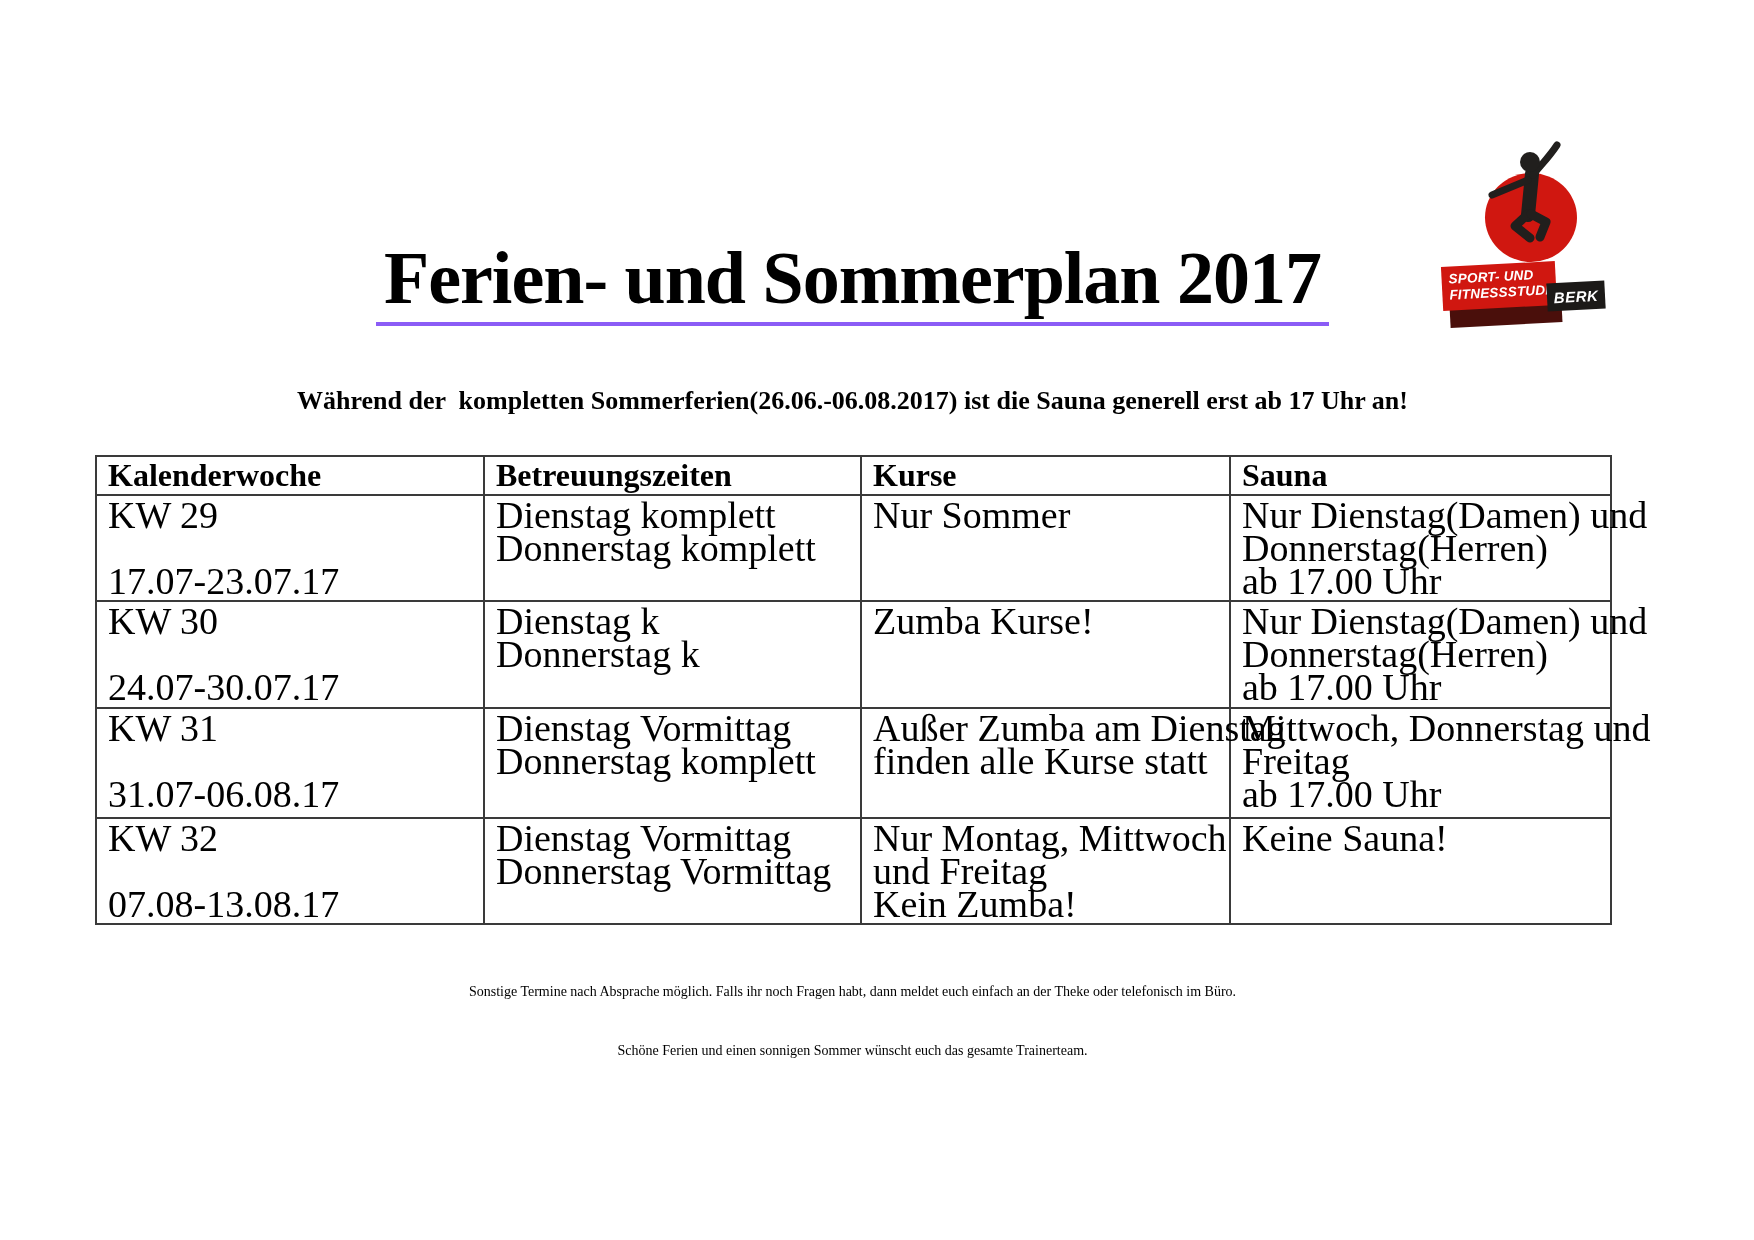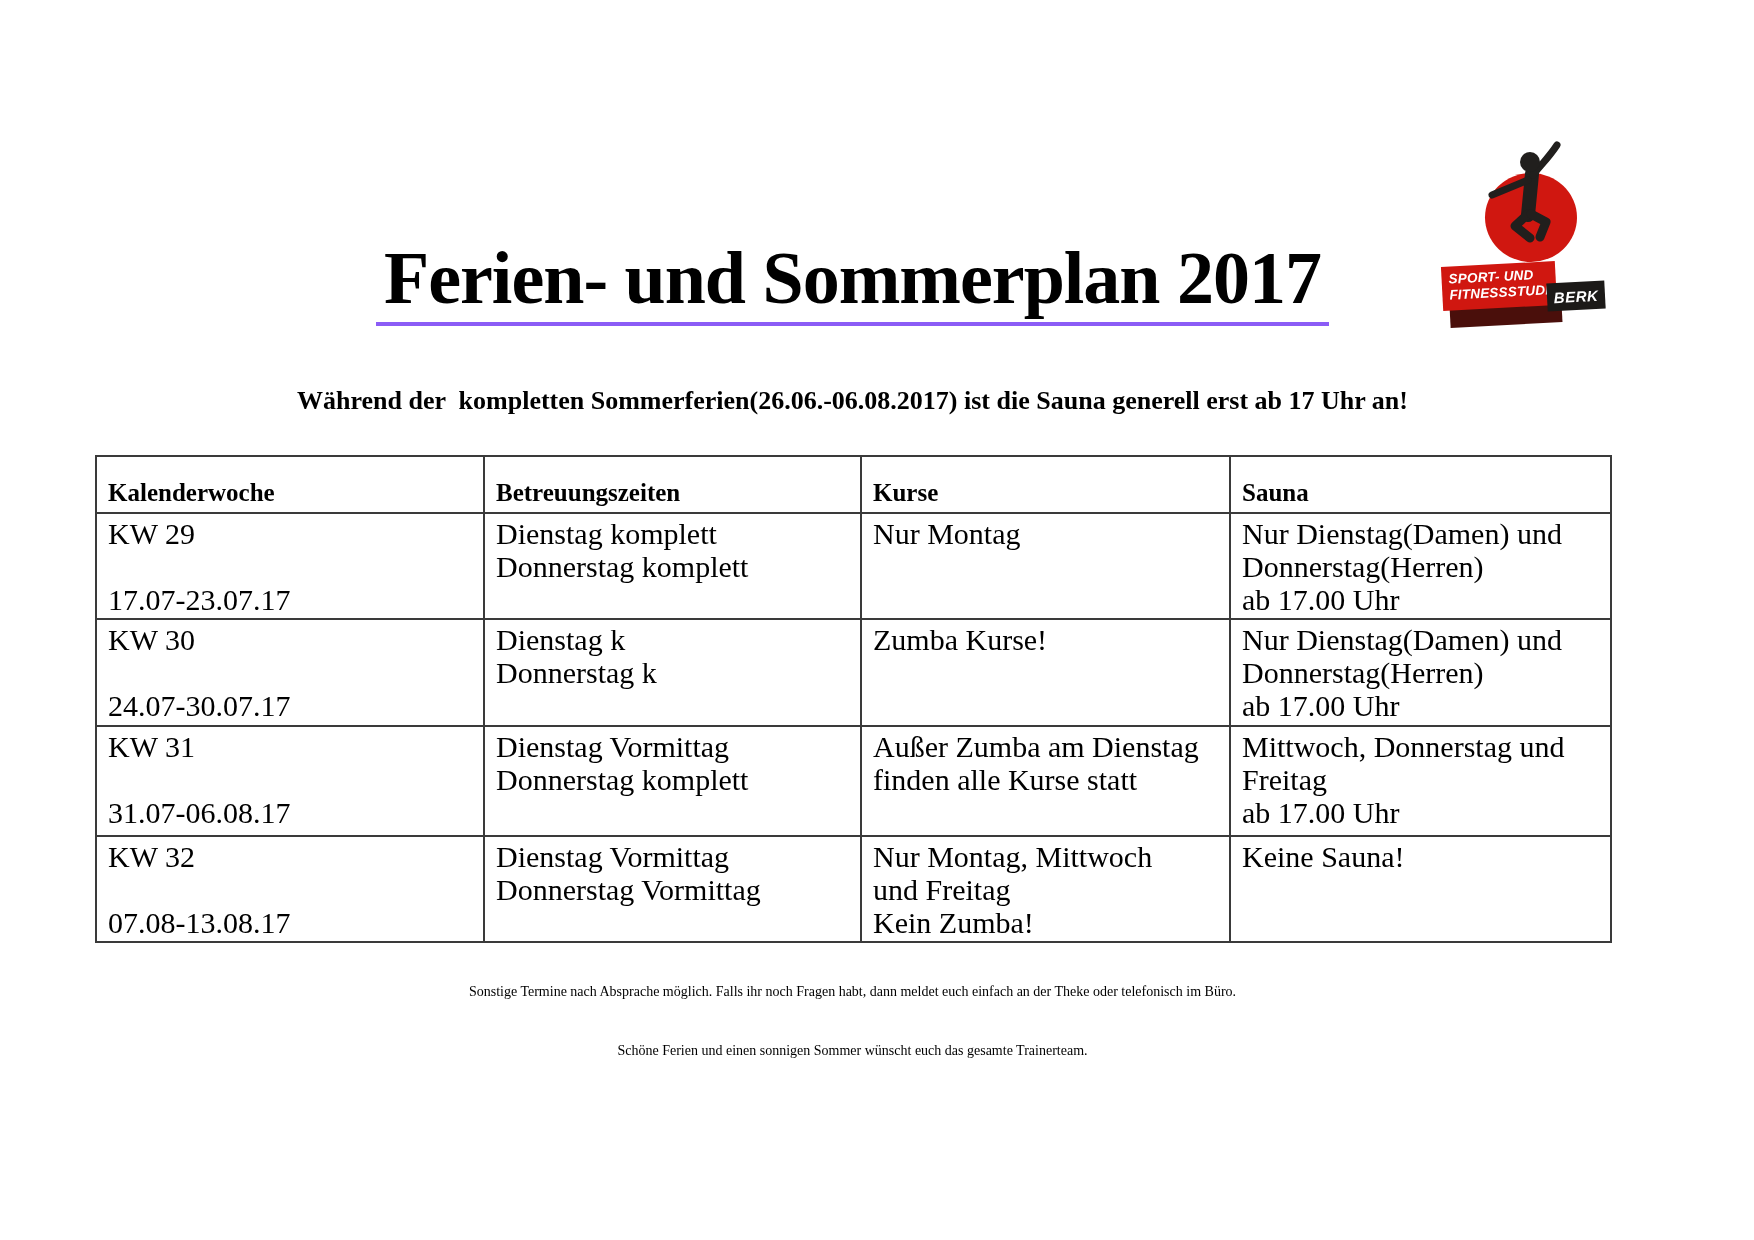"Kalenderwoche" table.schedule th { font-size: 25px -> 32px; padding: 18px 8px 1px 11px -> 0 8px 1px 11px }
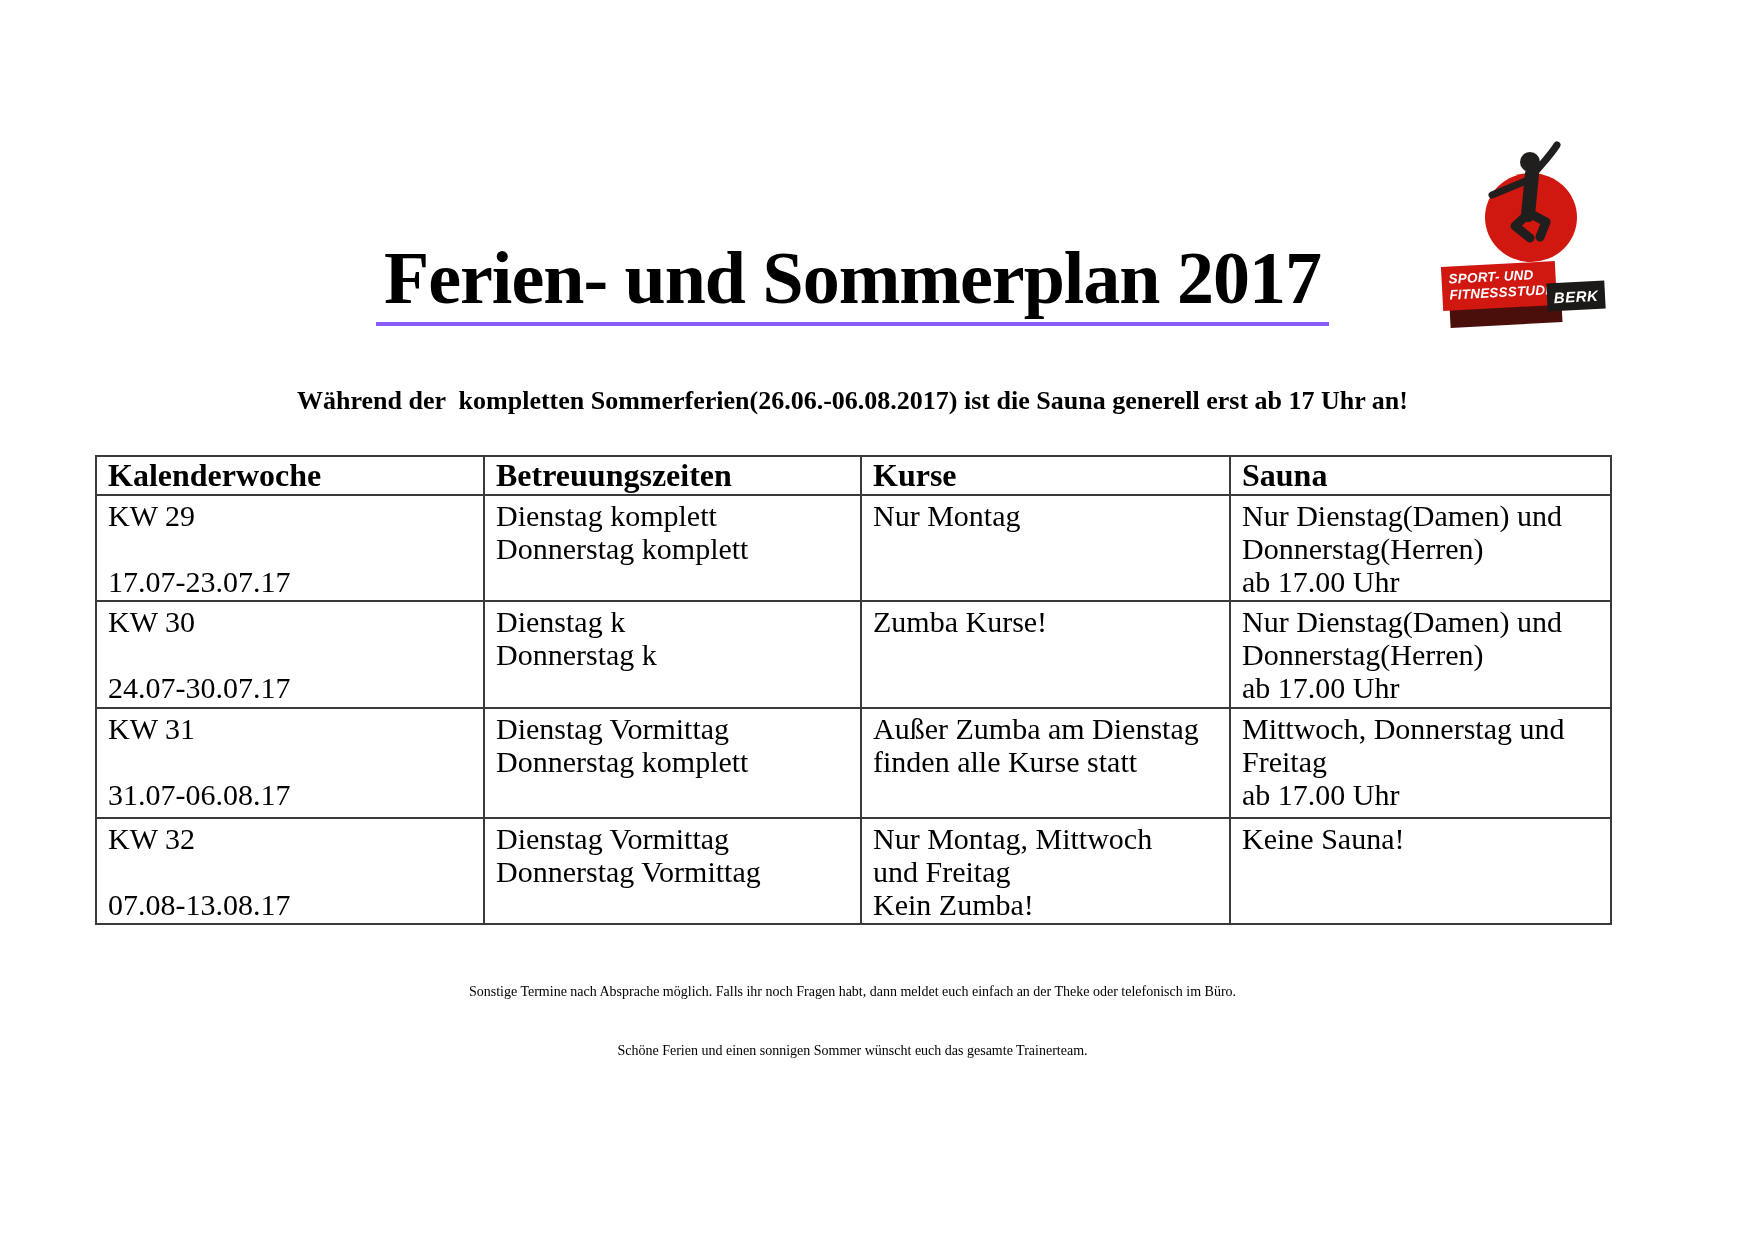"KW 29" table.schedule td { font-size: 30px -> 38px }
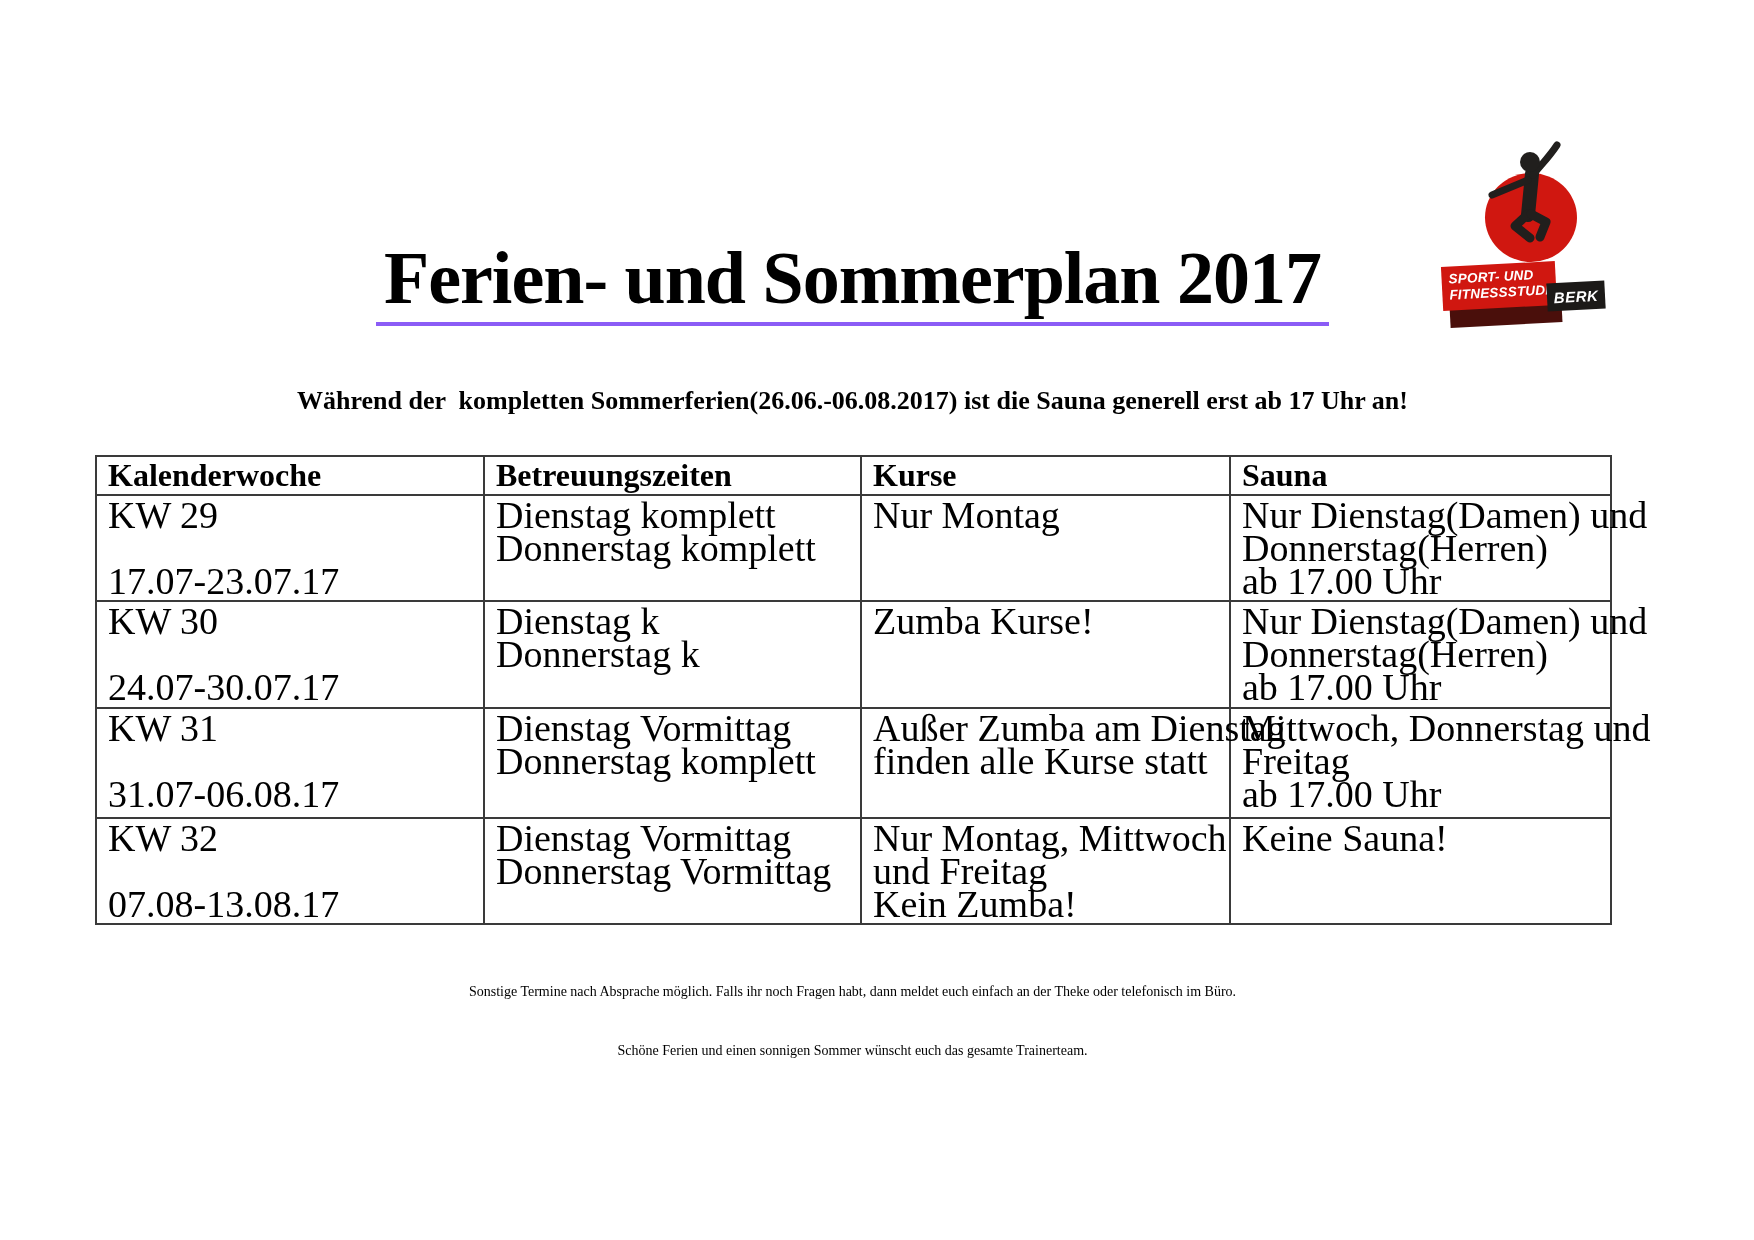"Nur Montag" div.cell-line { text: Montag -> Sommer }
